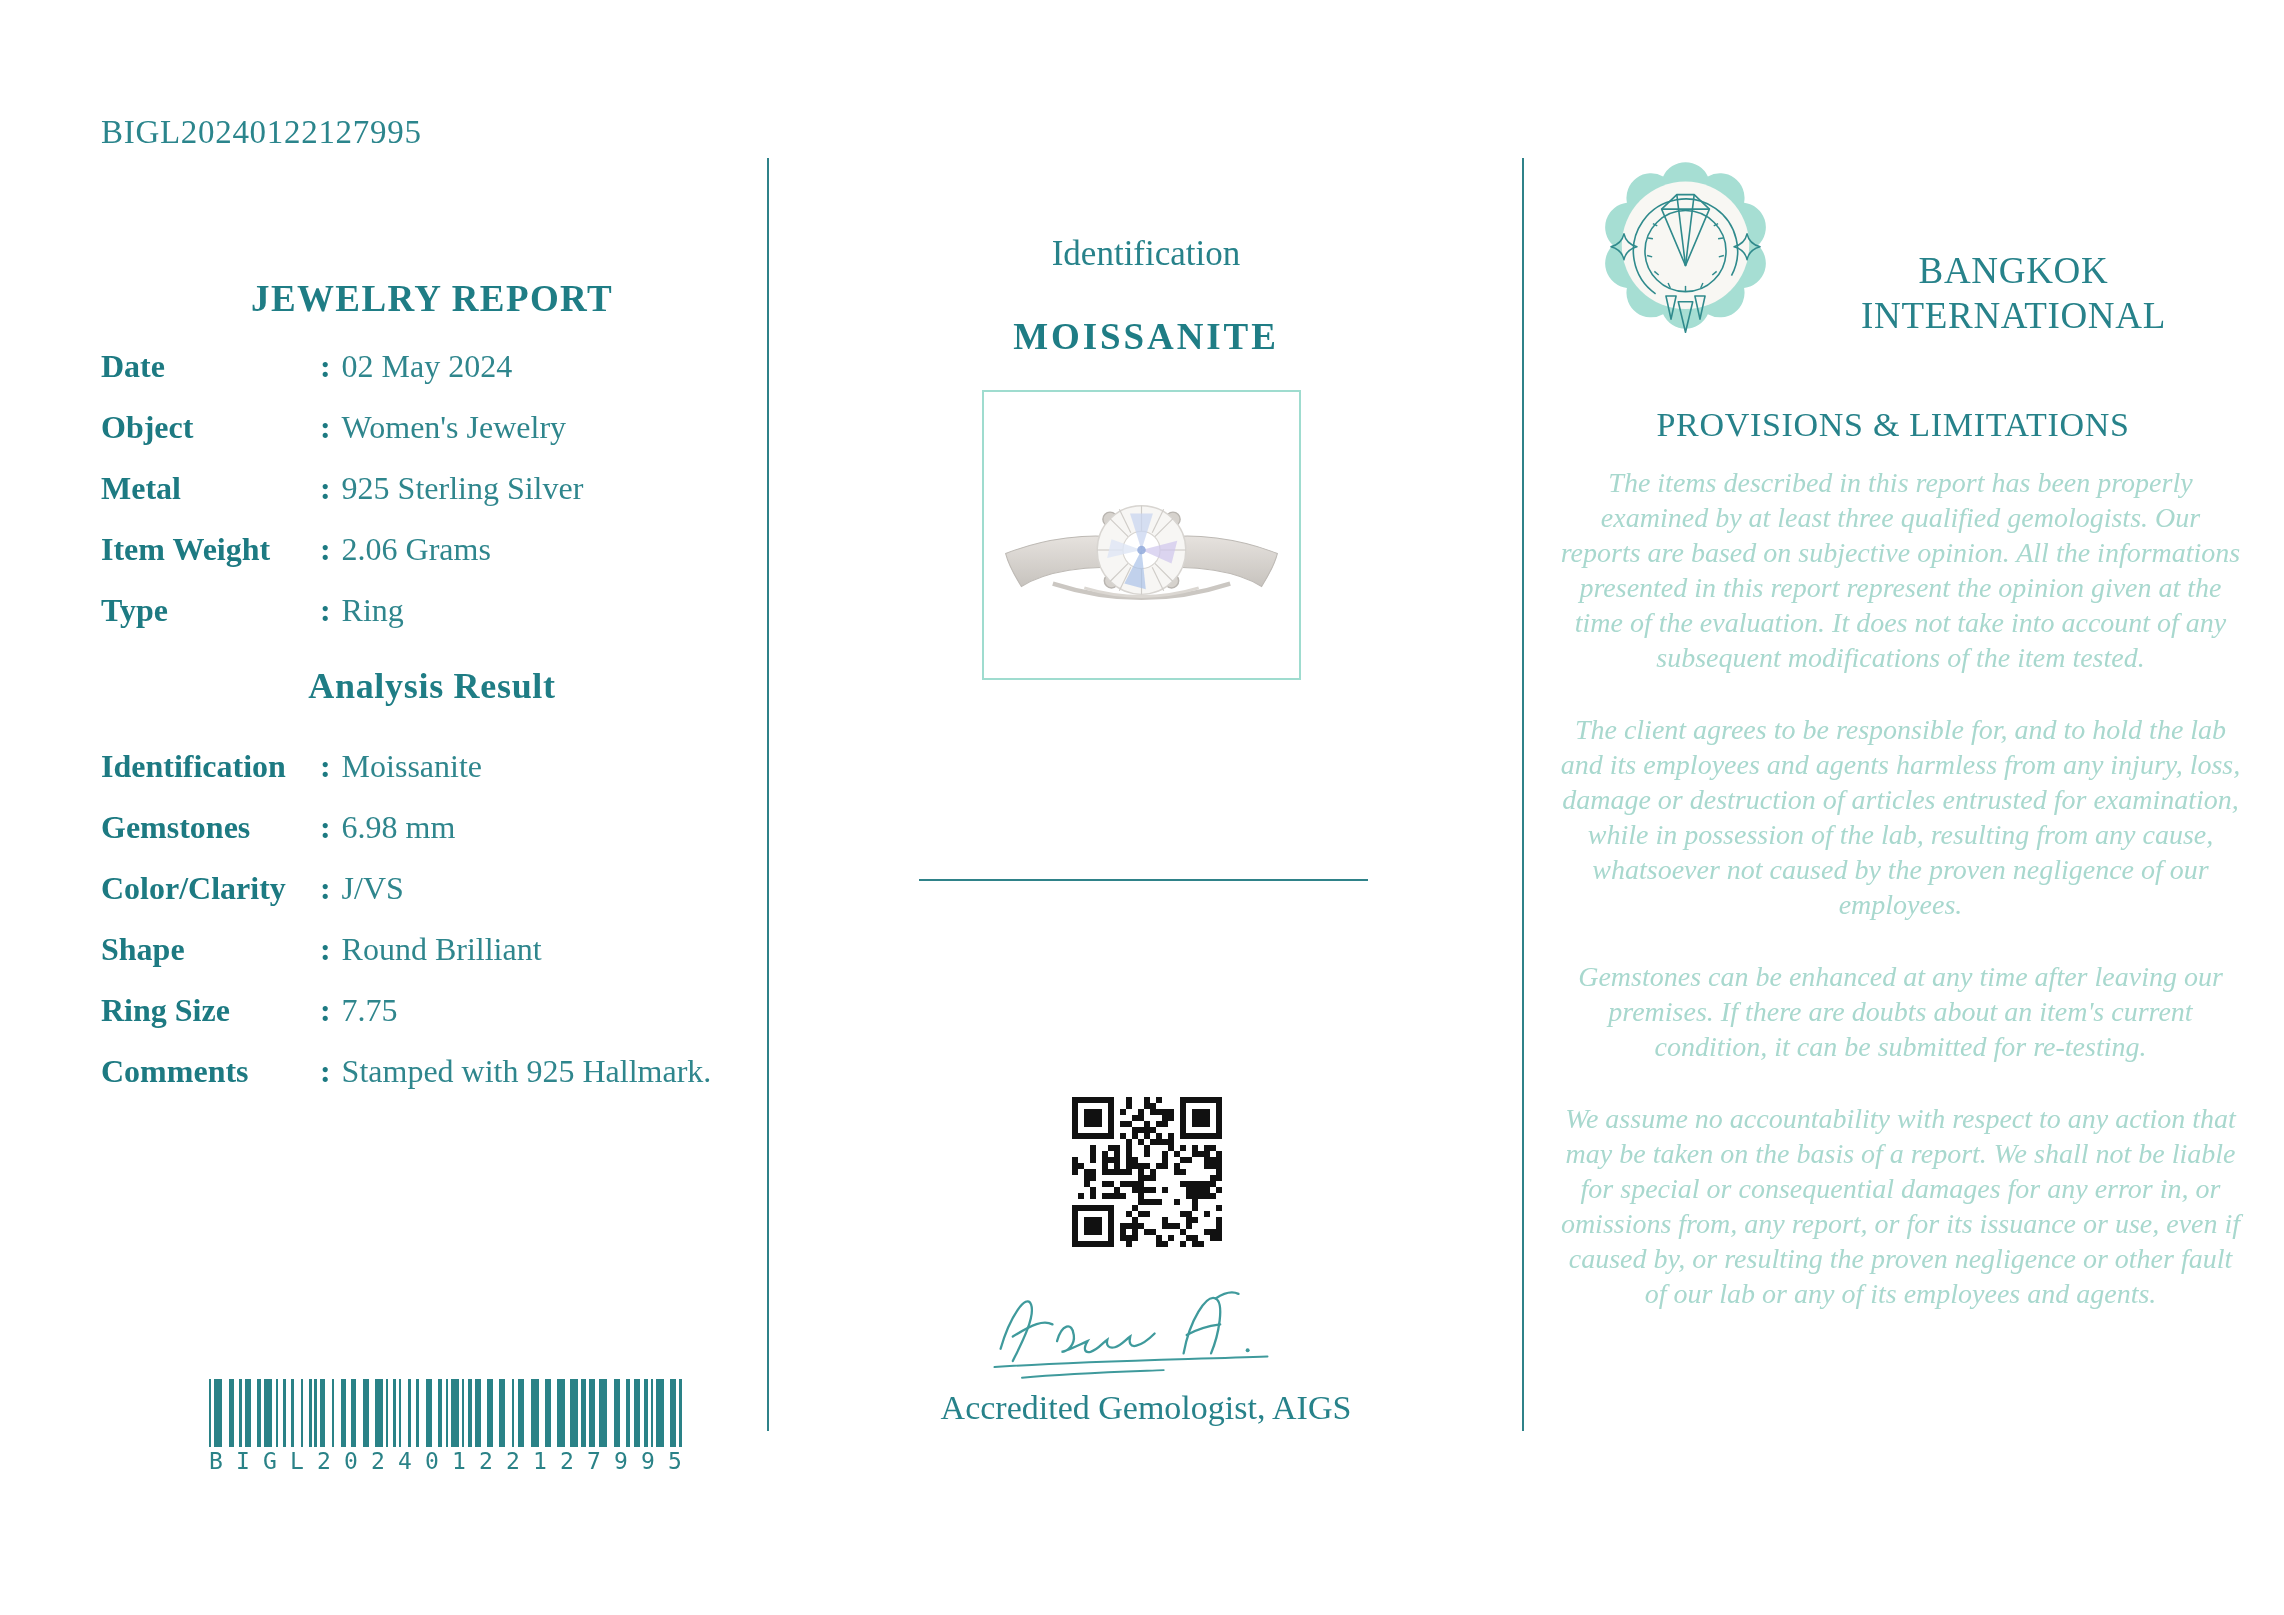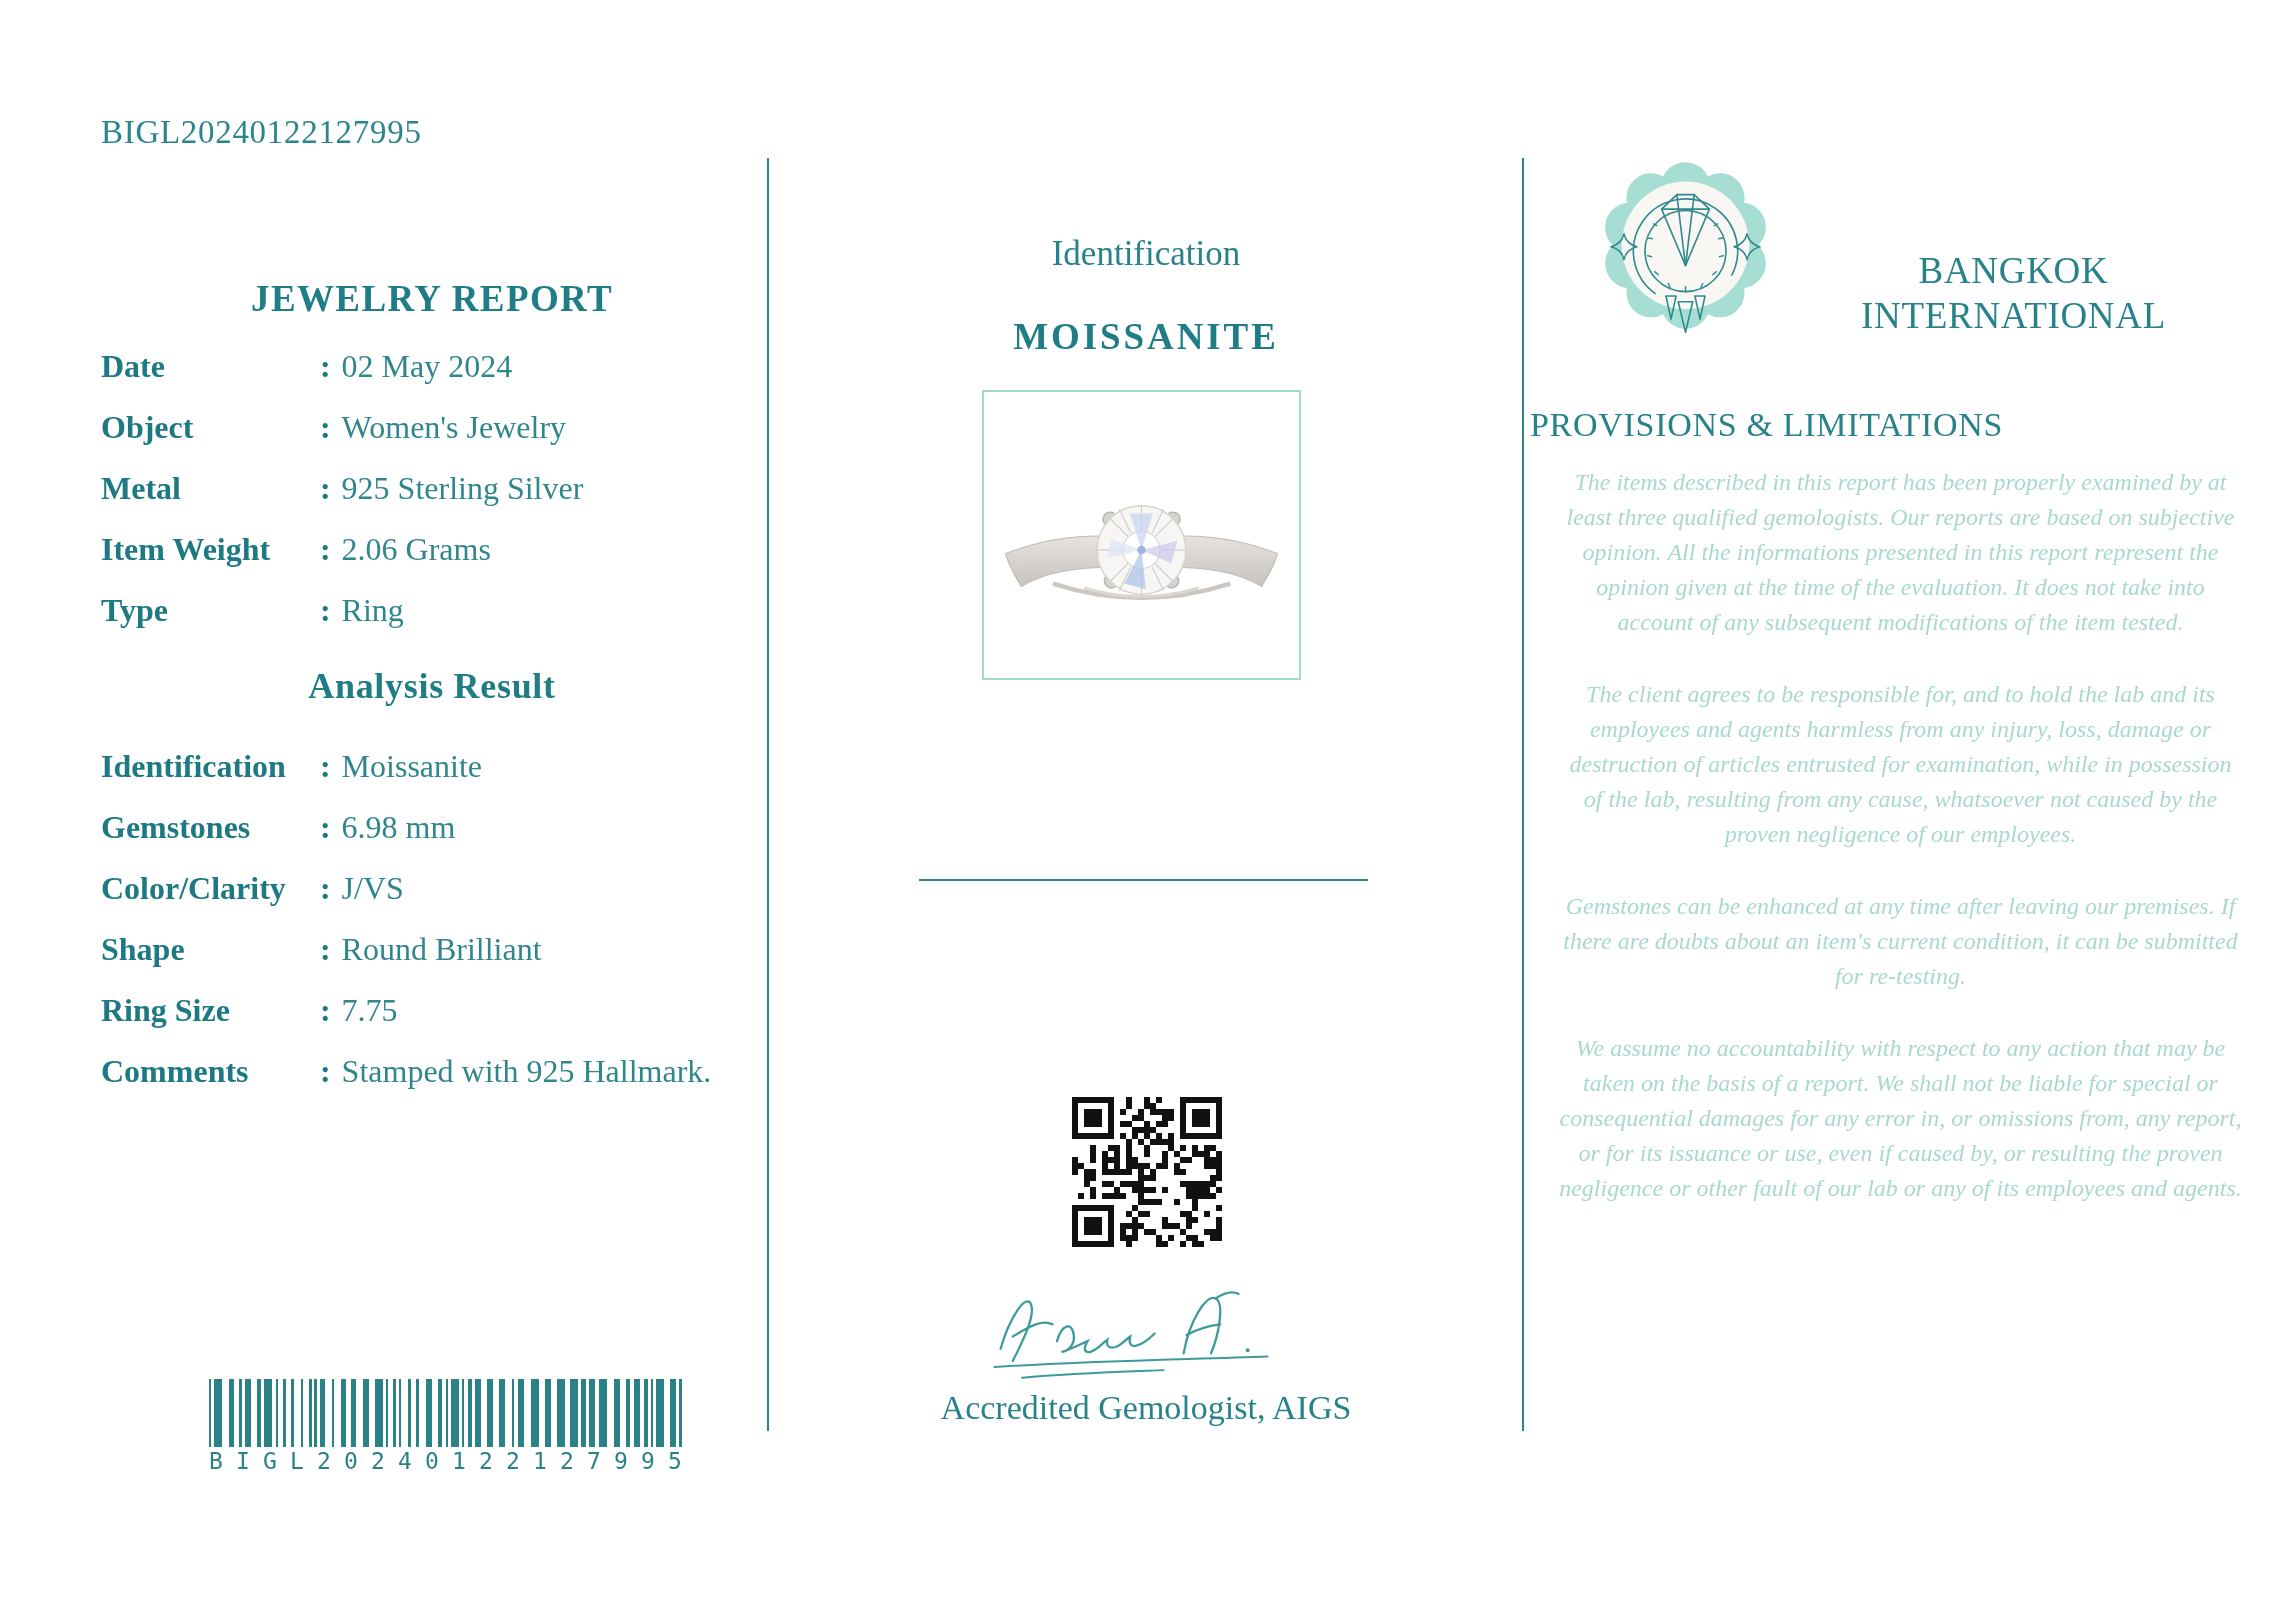"PROVISIONS & LIMITATIONS" .prov-title { text-align: none -> center }
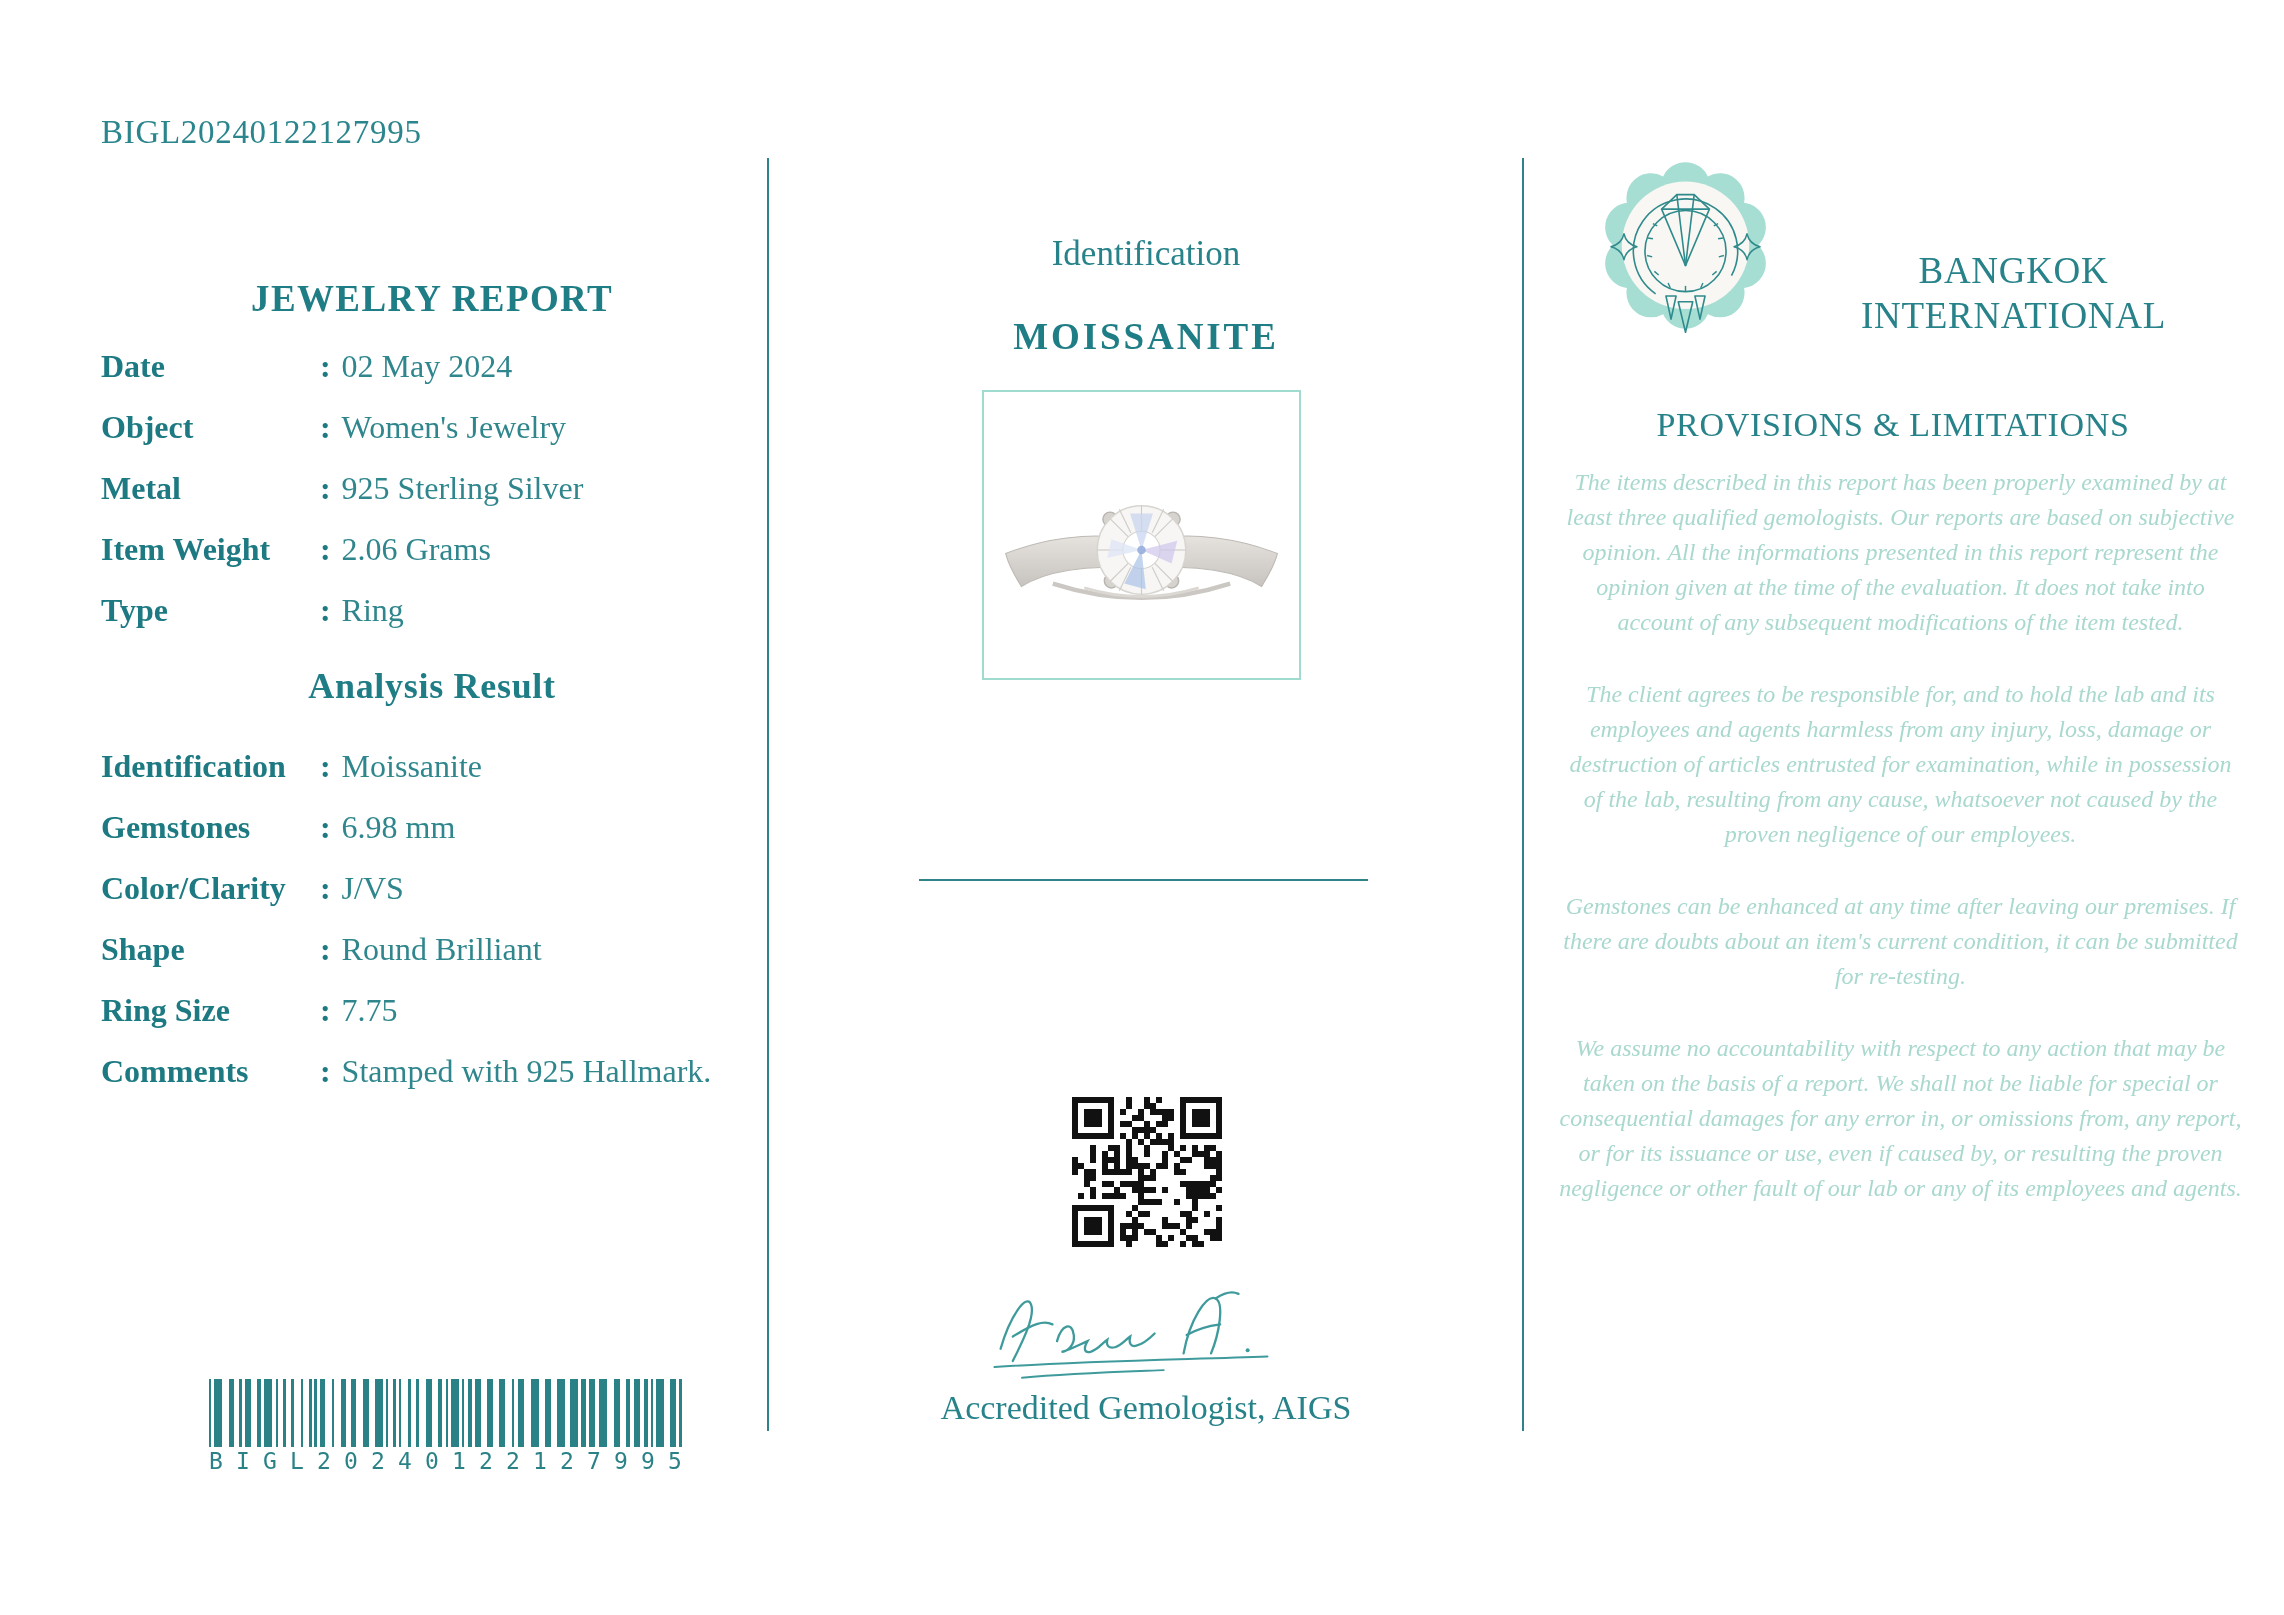"The items described in this" .prov-paras p { font-size: 24px -> 28px }
